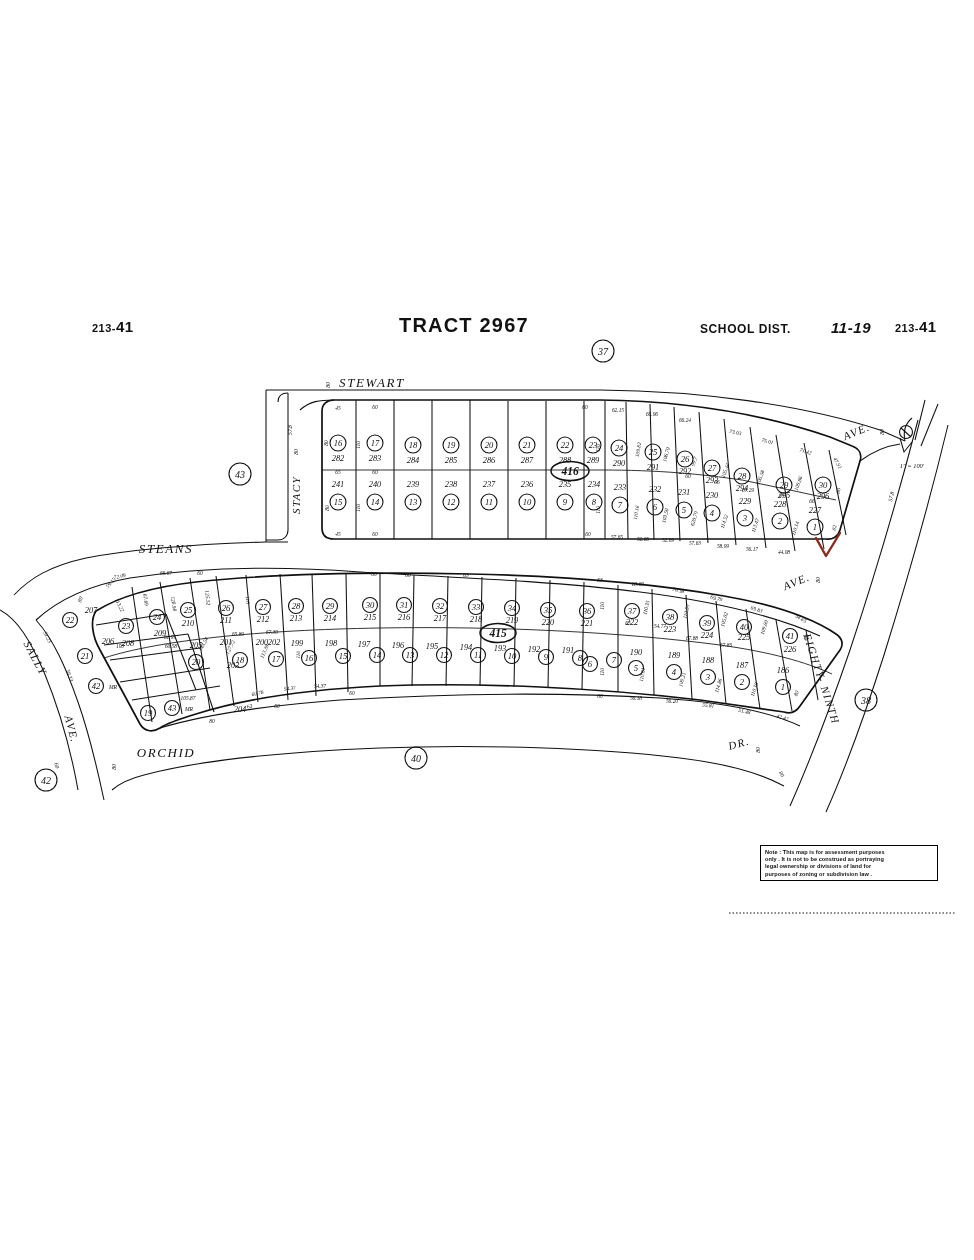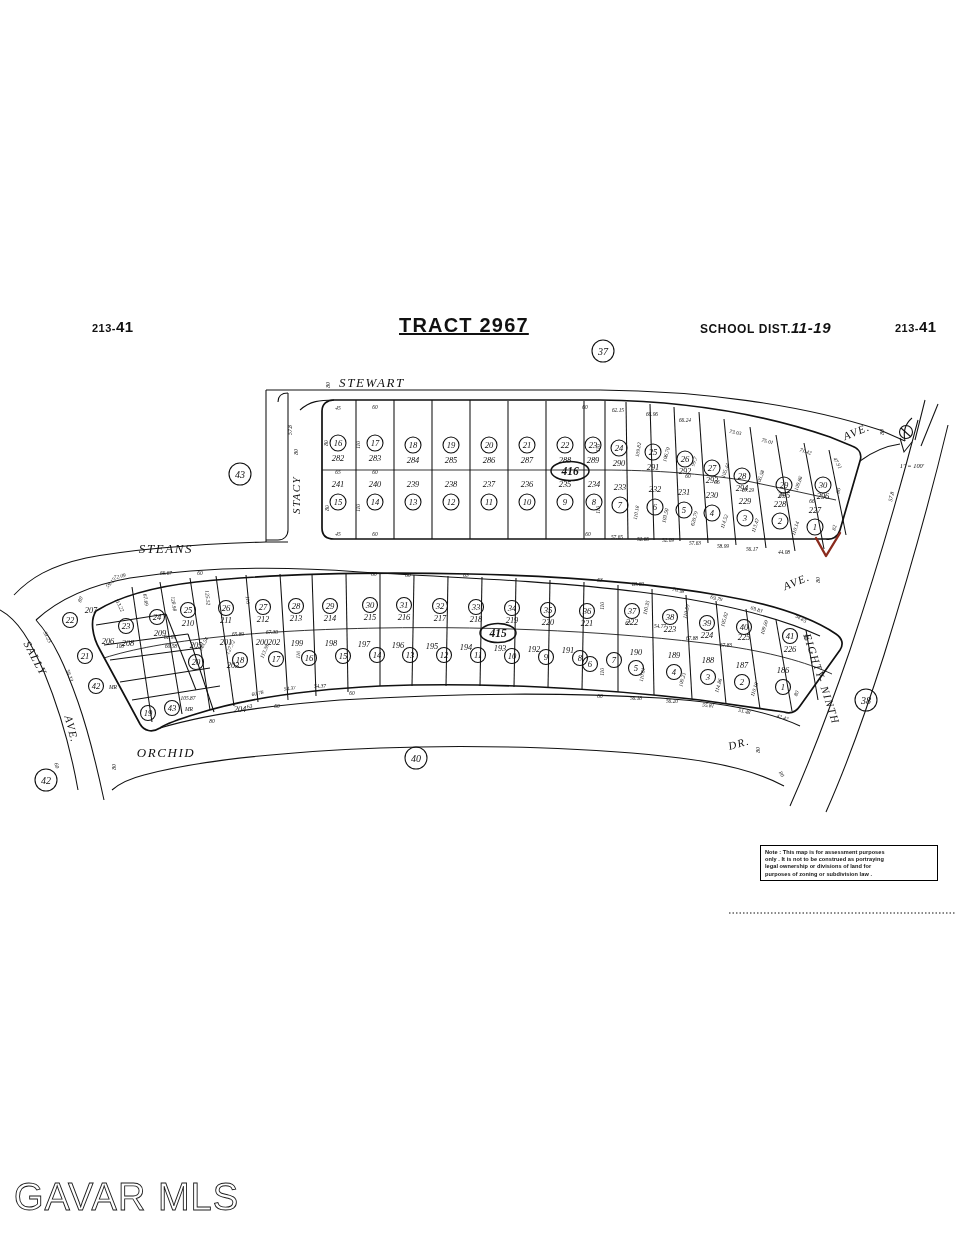"TRACT 2967" .hdr-tract { text-decoration: underline -> none }
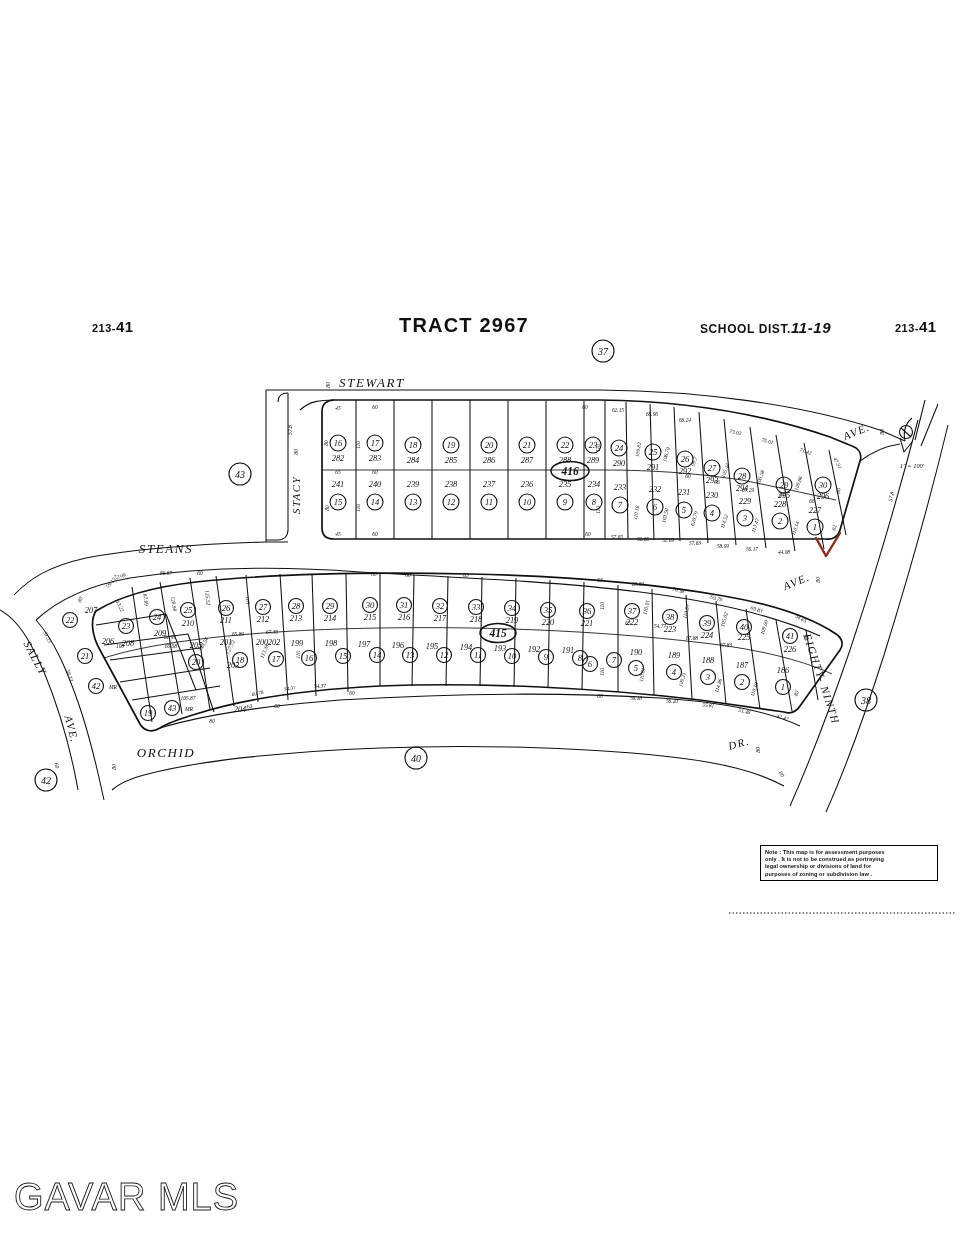"11-19" .hdr-school i { margin-left: none -> 40px }
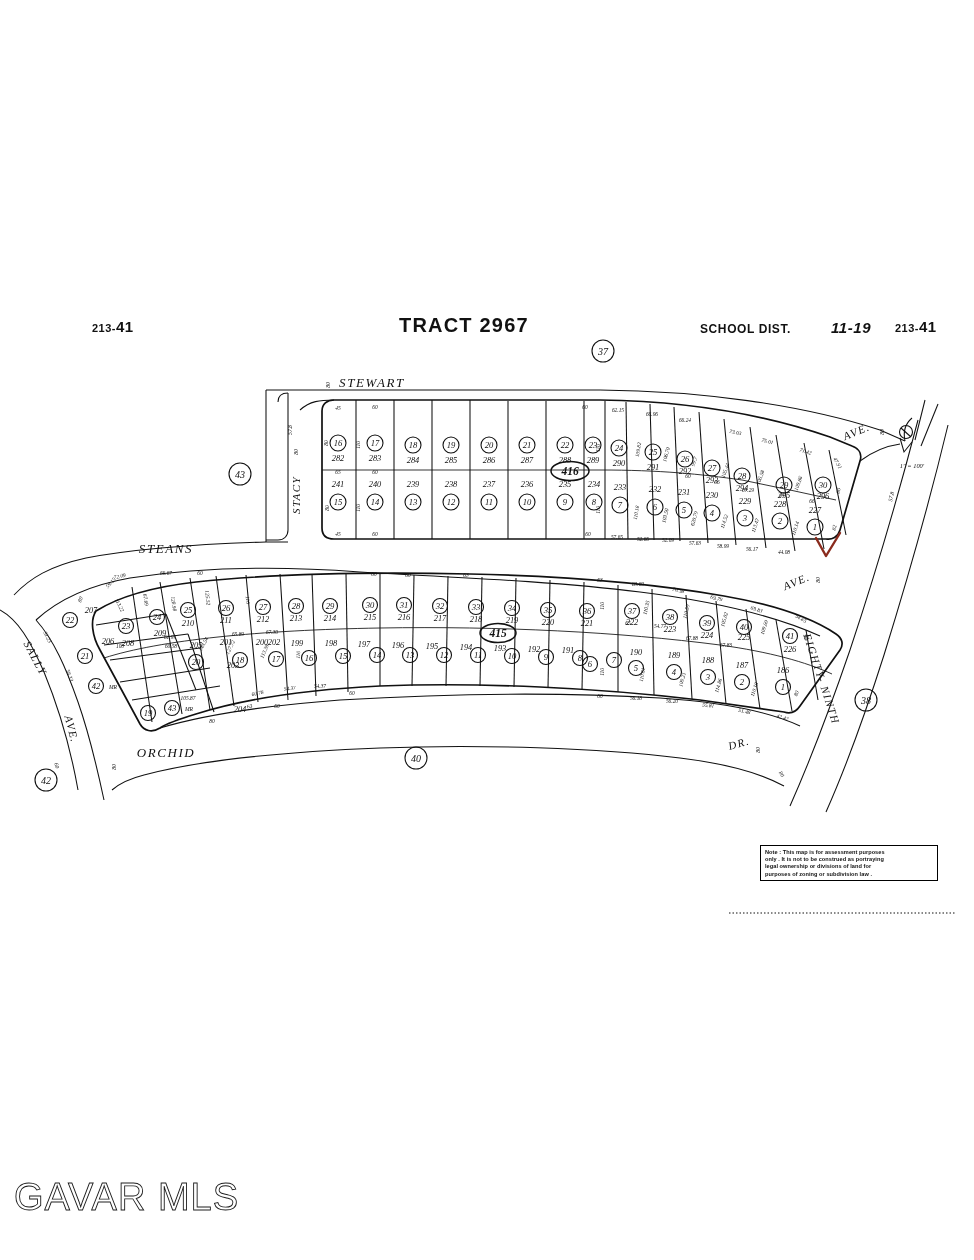"GAVAR MLS" div.wm { html: <div>GAVAR MLS</div> -> none }
